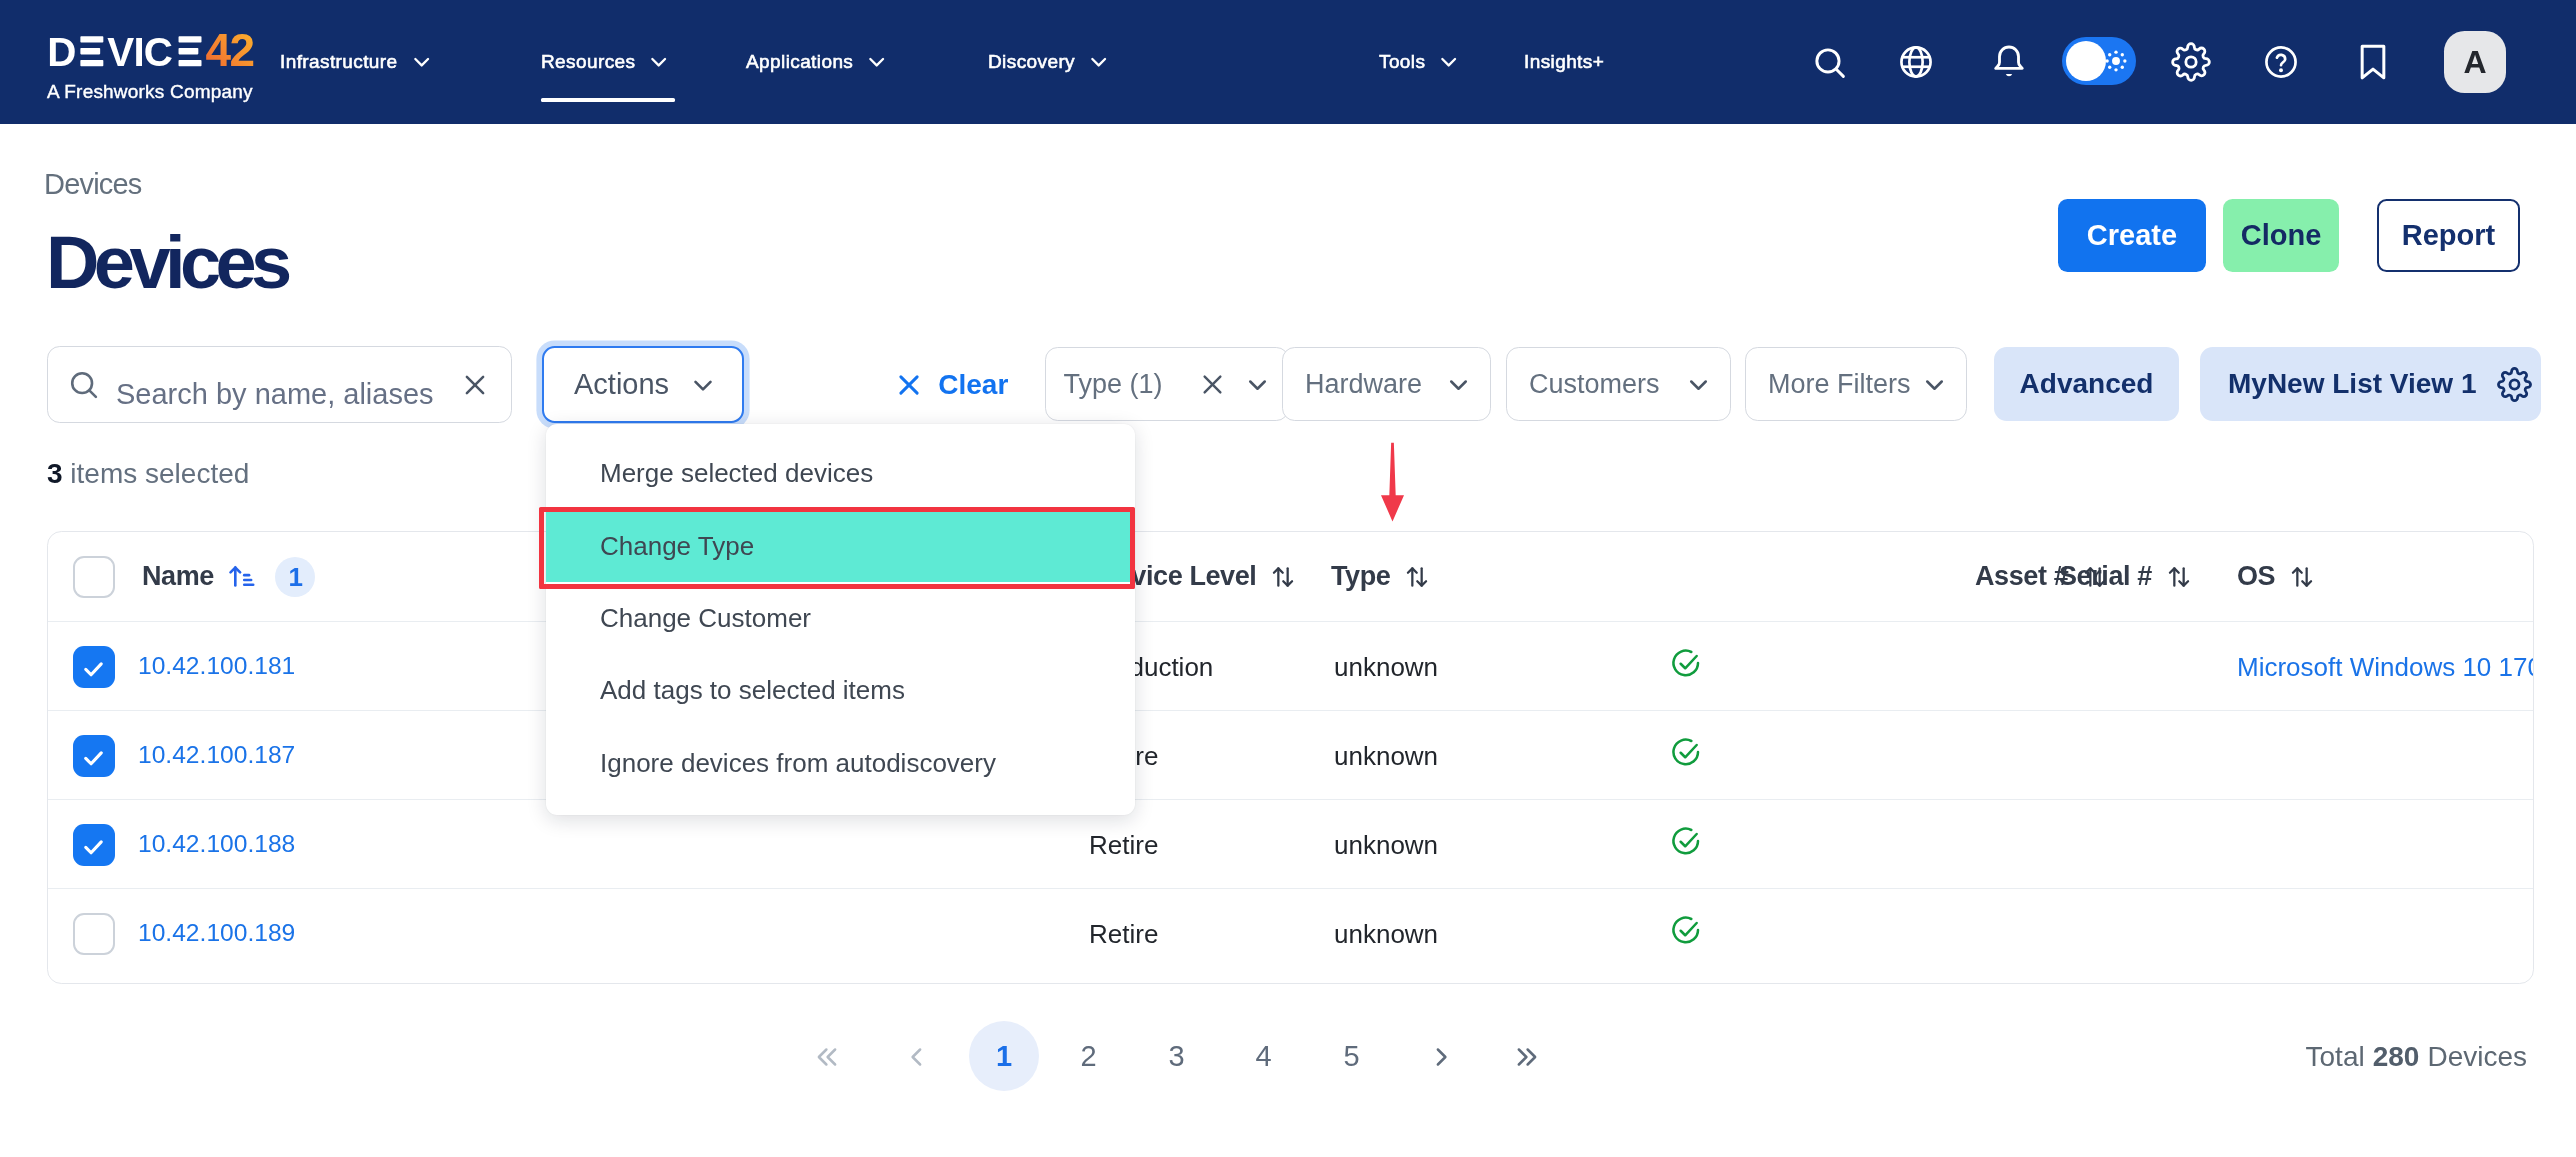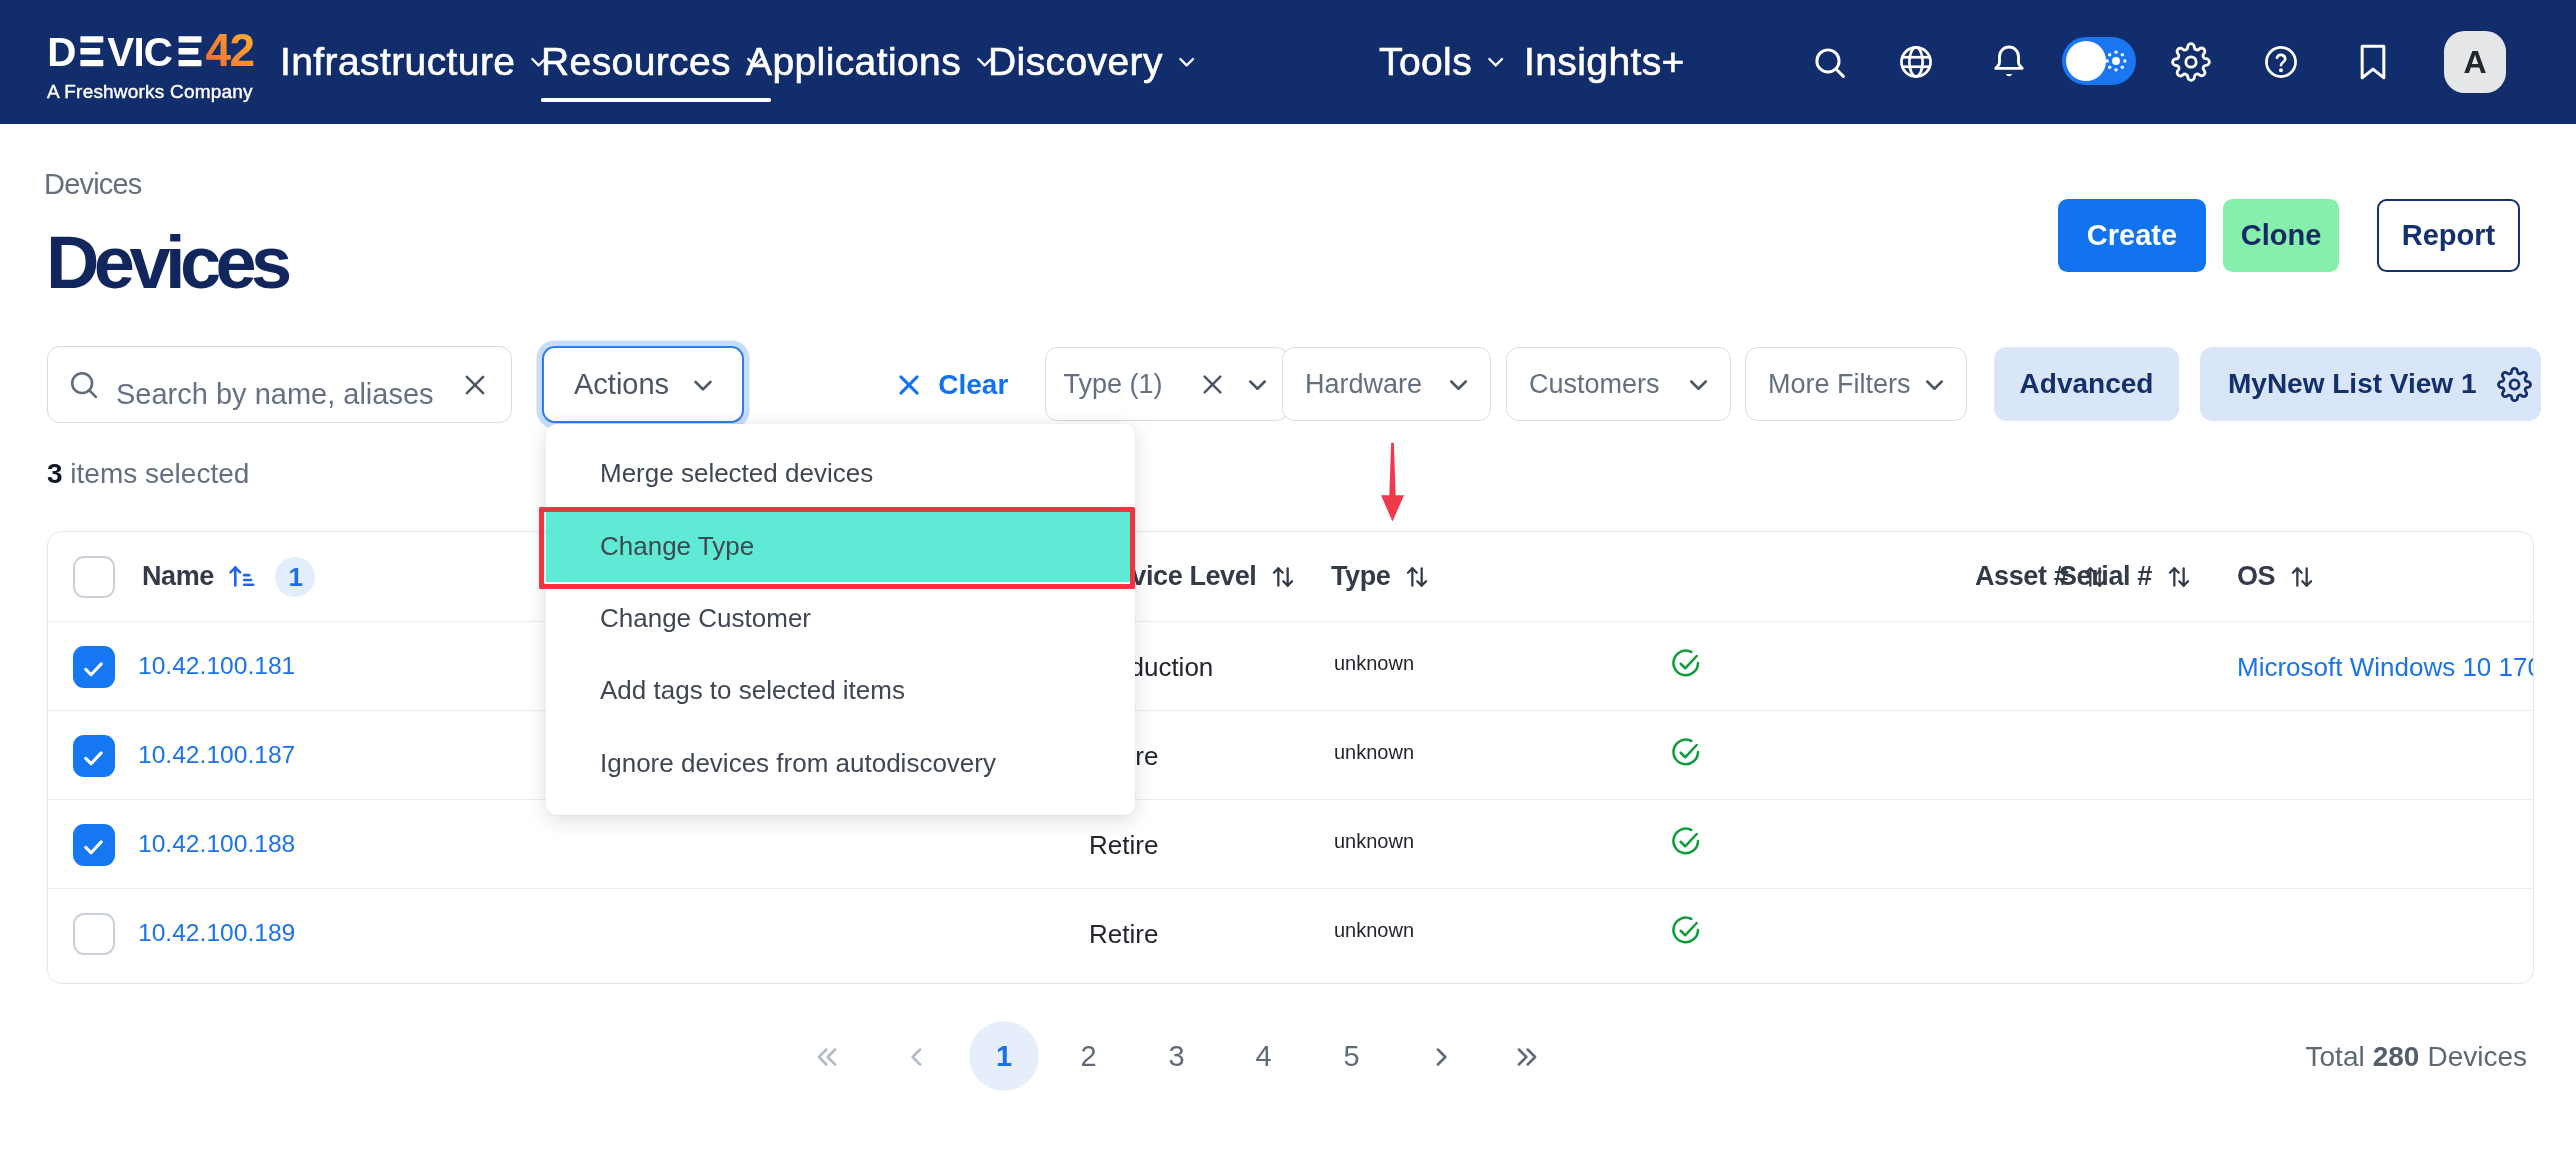"Infrastructure" .mi { font-size: 39px -> 19px }
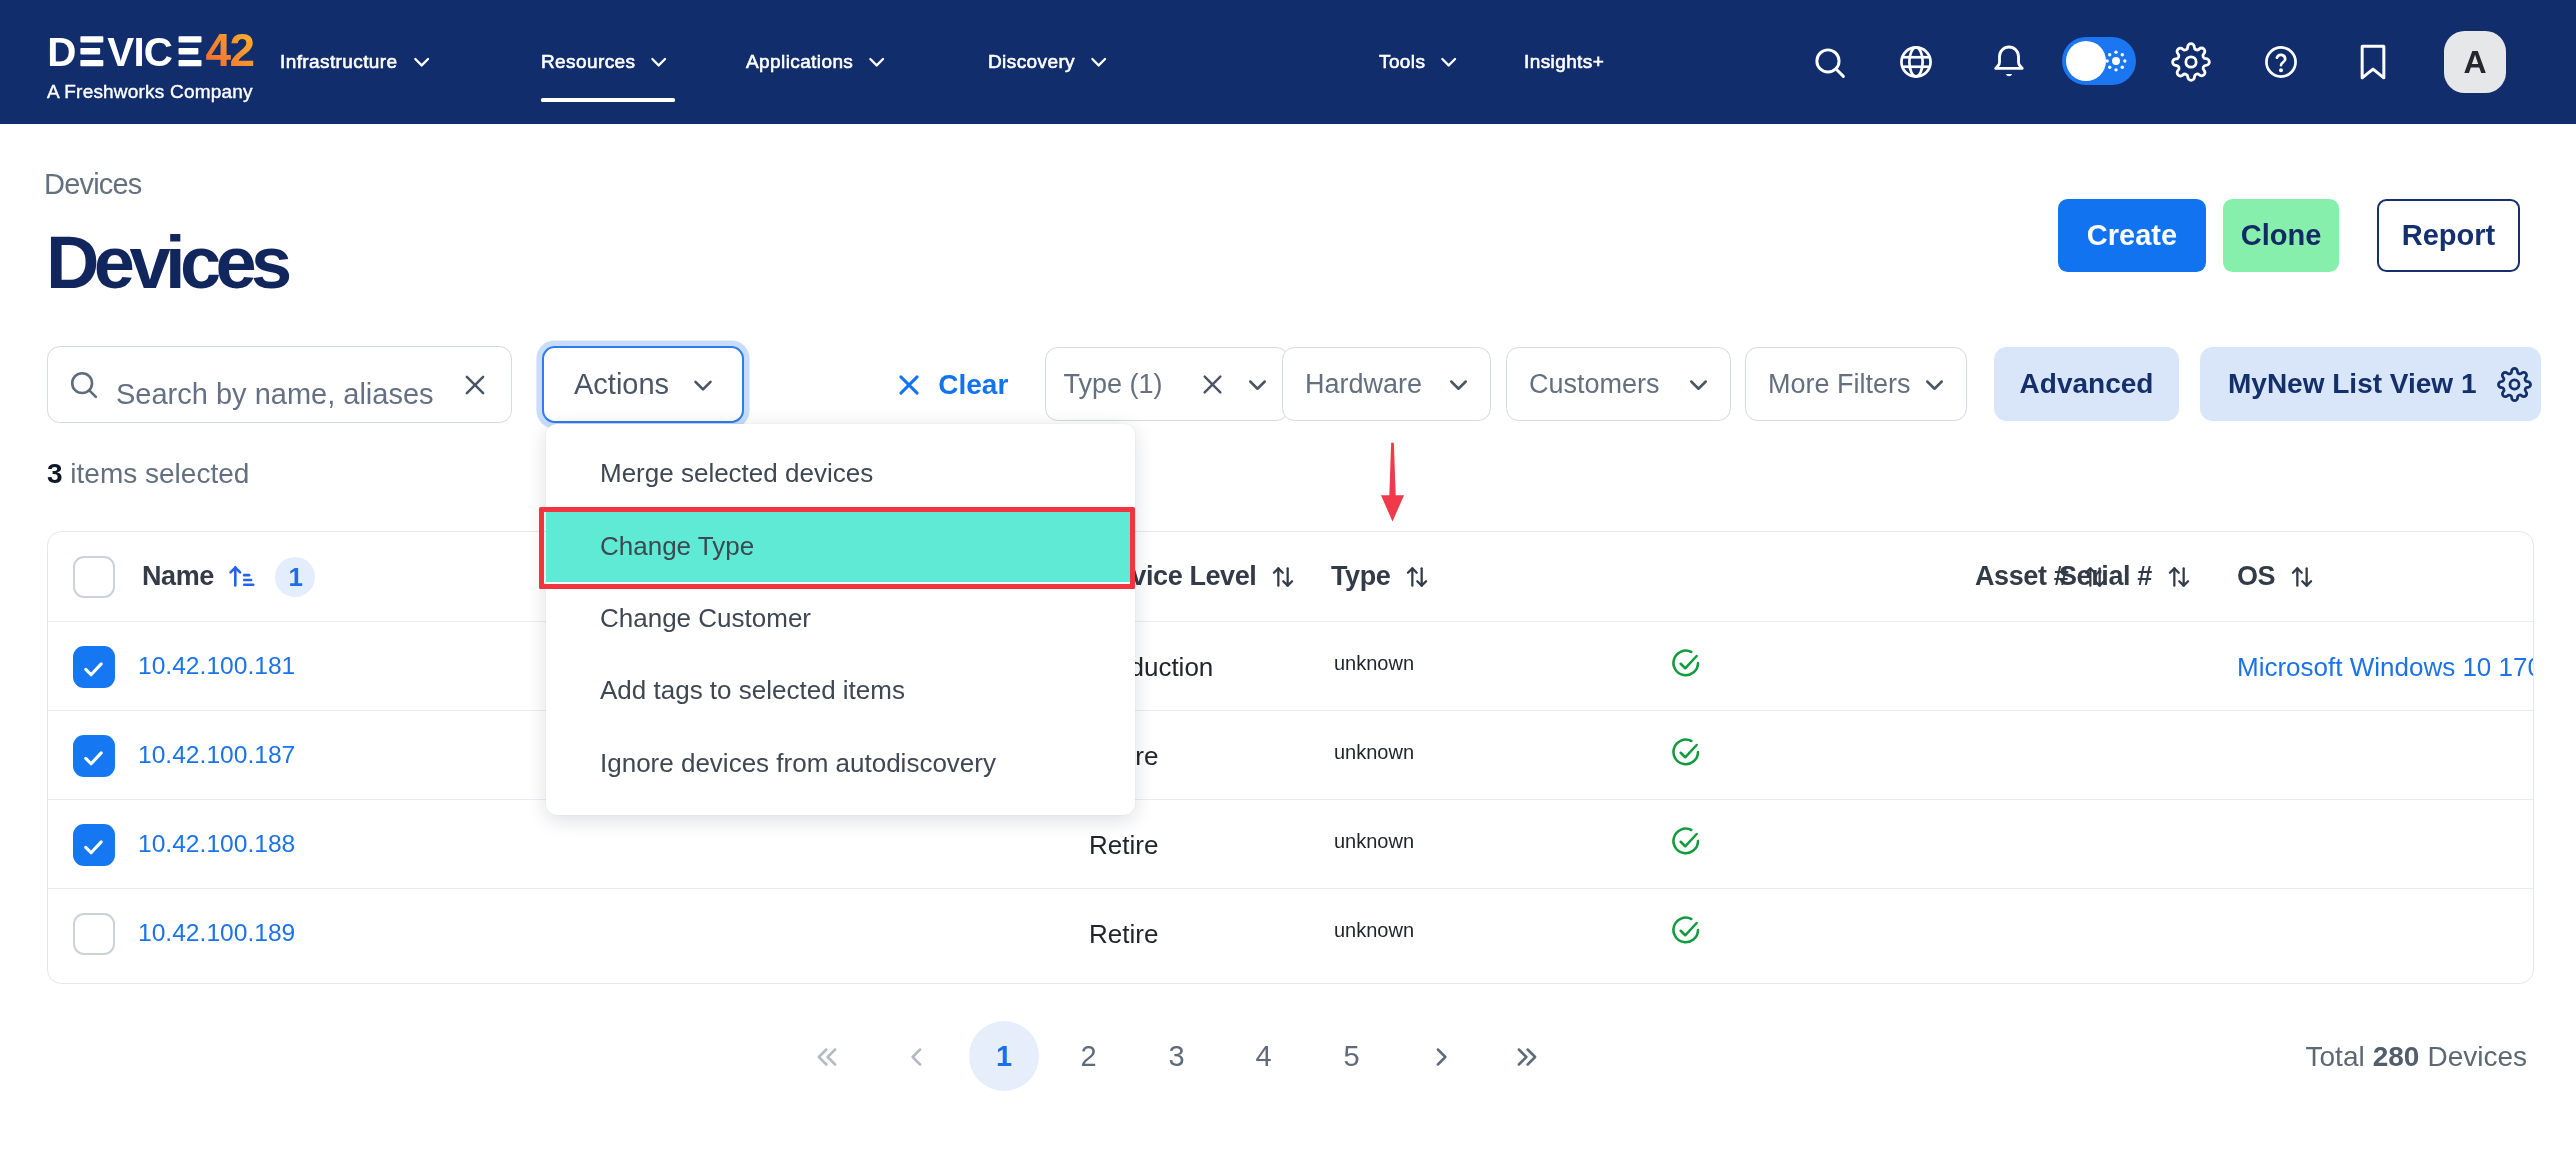"unknown" .typ { font-size: 20px -> 26px }
